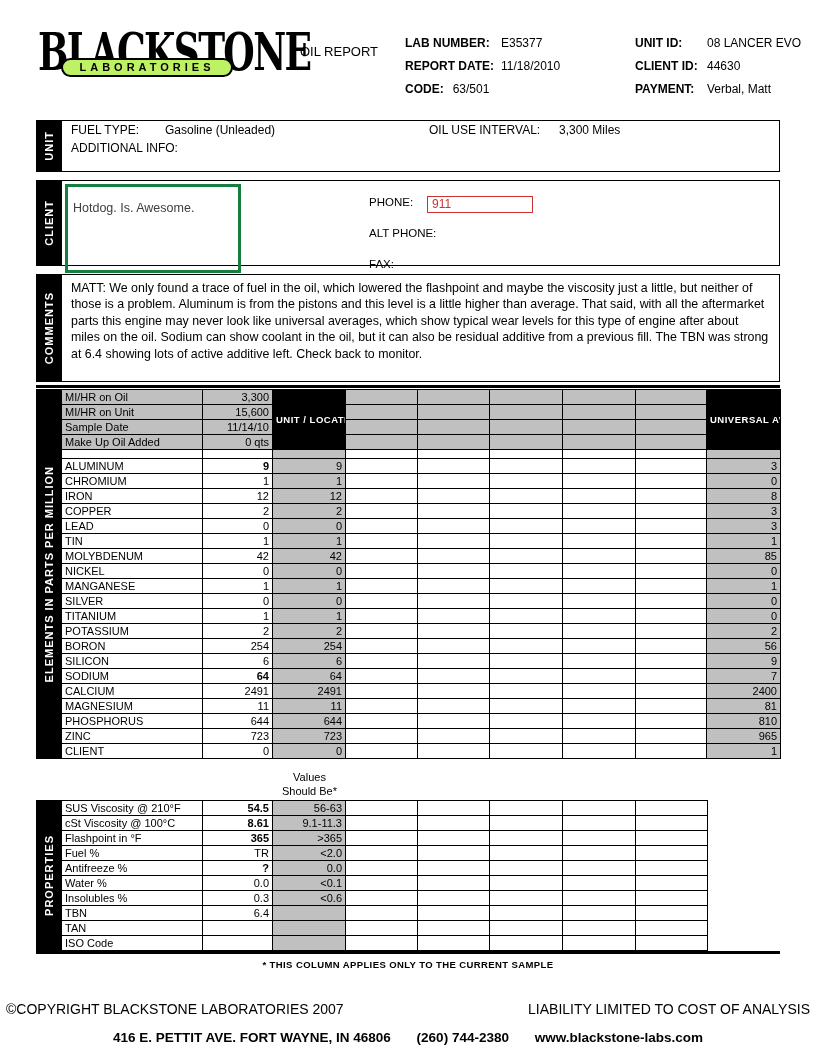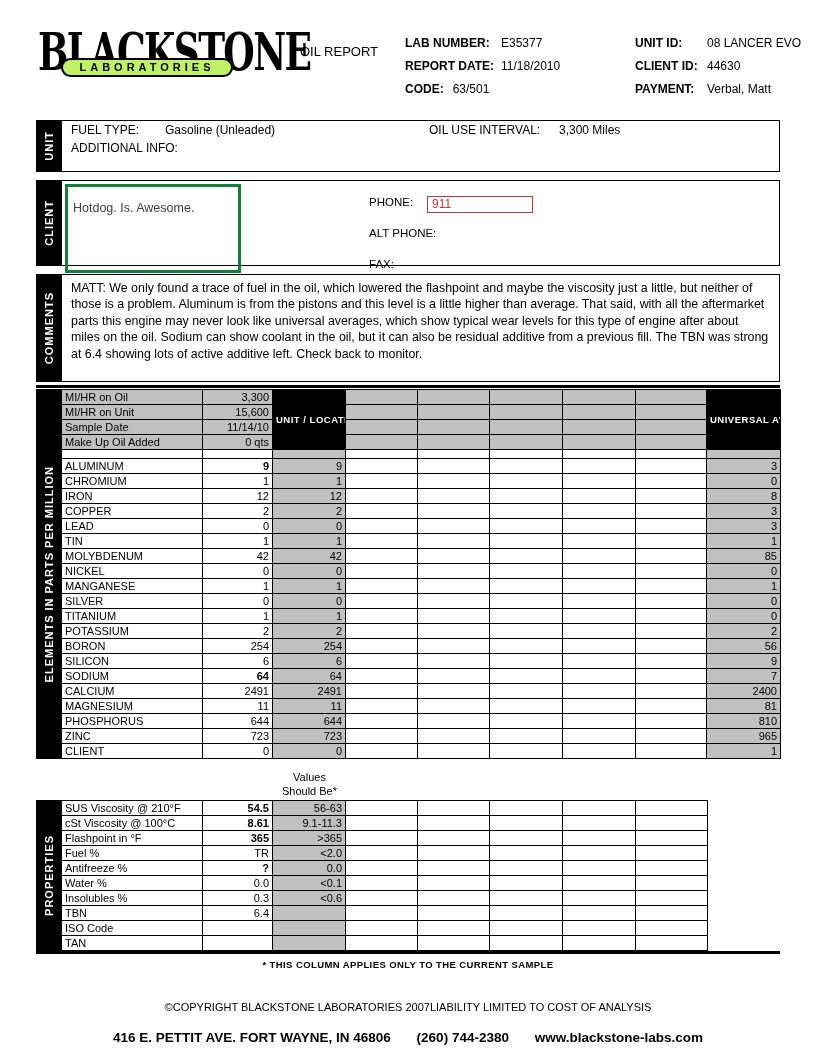"ISO Code" tr { order: before "TAN" -> after "TAN" }
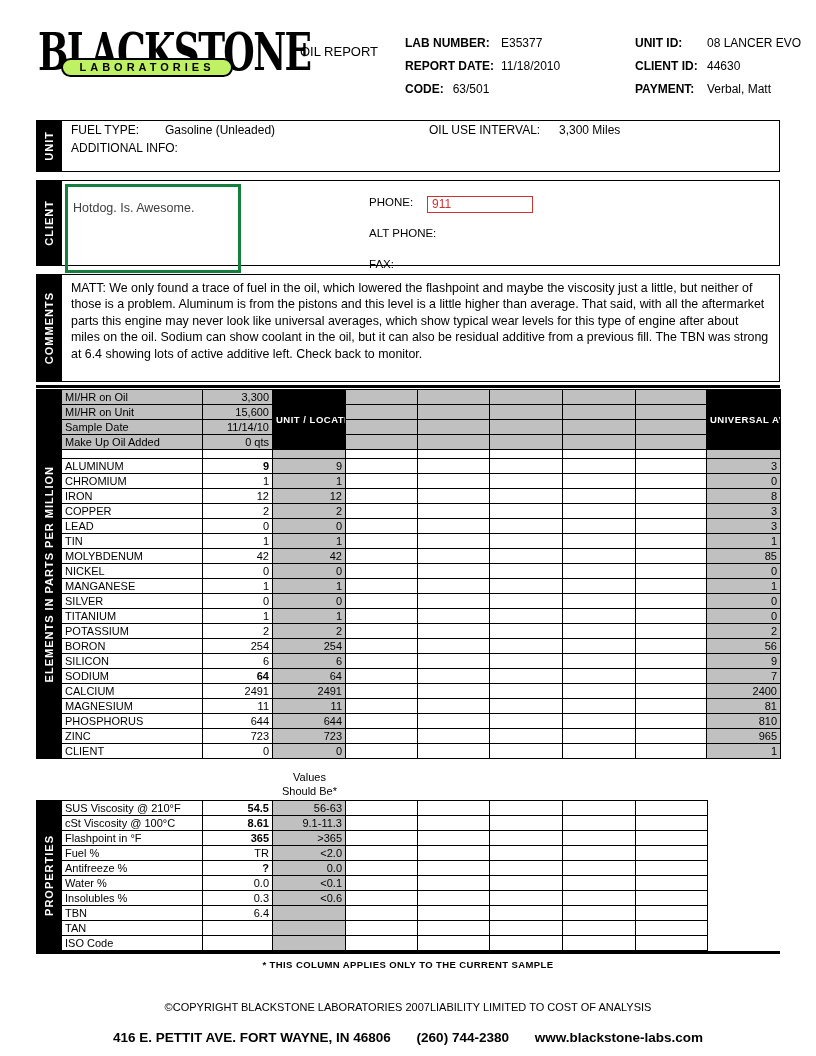"©COPYRIGHT BLACKSTONE LABORATORIES 2007" #bottomrow { font-size: 11px -> 14px; justify-content: center -> space-between }
